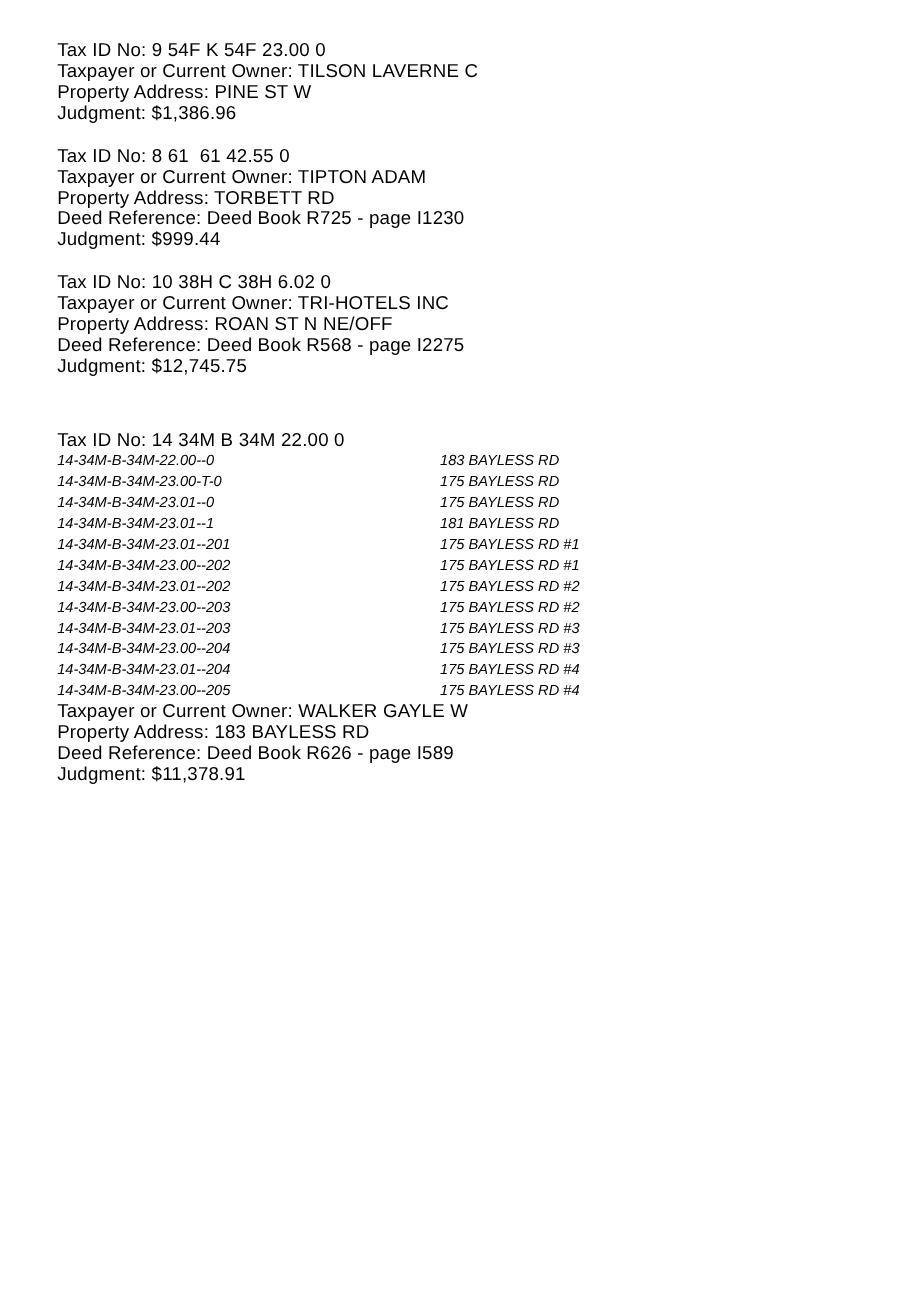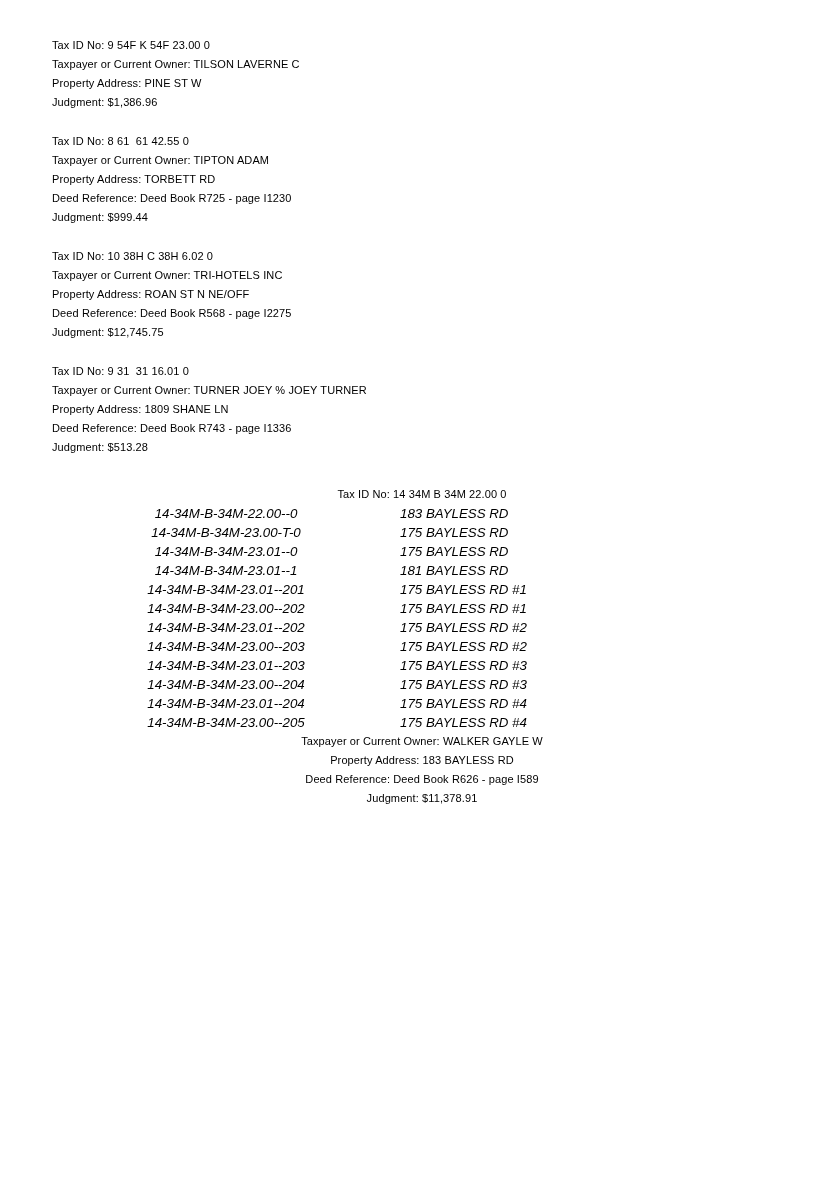"Tax ID No: 9 54F" .line { font-size: 11px -> 17px }
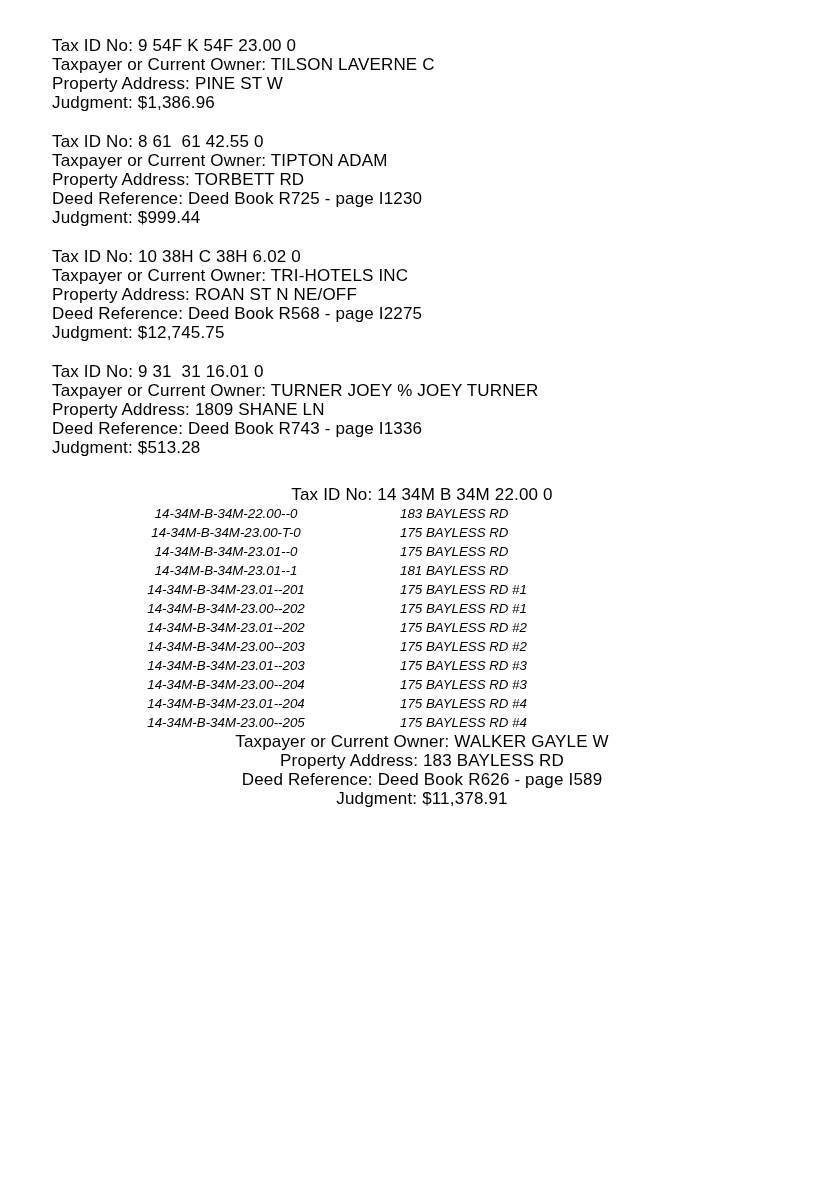"Tax ID No: 9 31" div.record { html: <div> <div>Tax ID No: 9 31 31 16.01 0</div> <div>Taxpayer or Current Owner: TURNER JOEY % JOEY TURNER</div> <div>Property Address: 1809 SHANE LN</div> <div>Deed Reference: Deed Book R743 - page I1336</div> <div>Judgment: $513.28</div> </div> -> none }
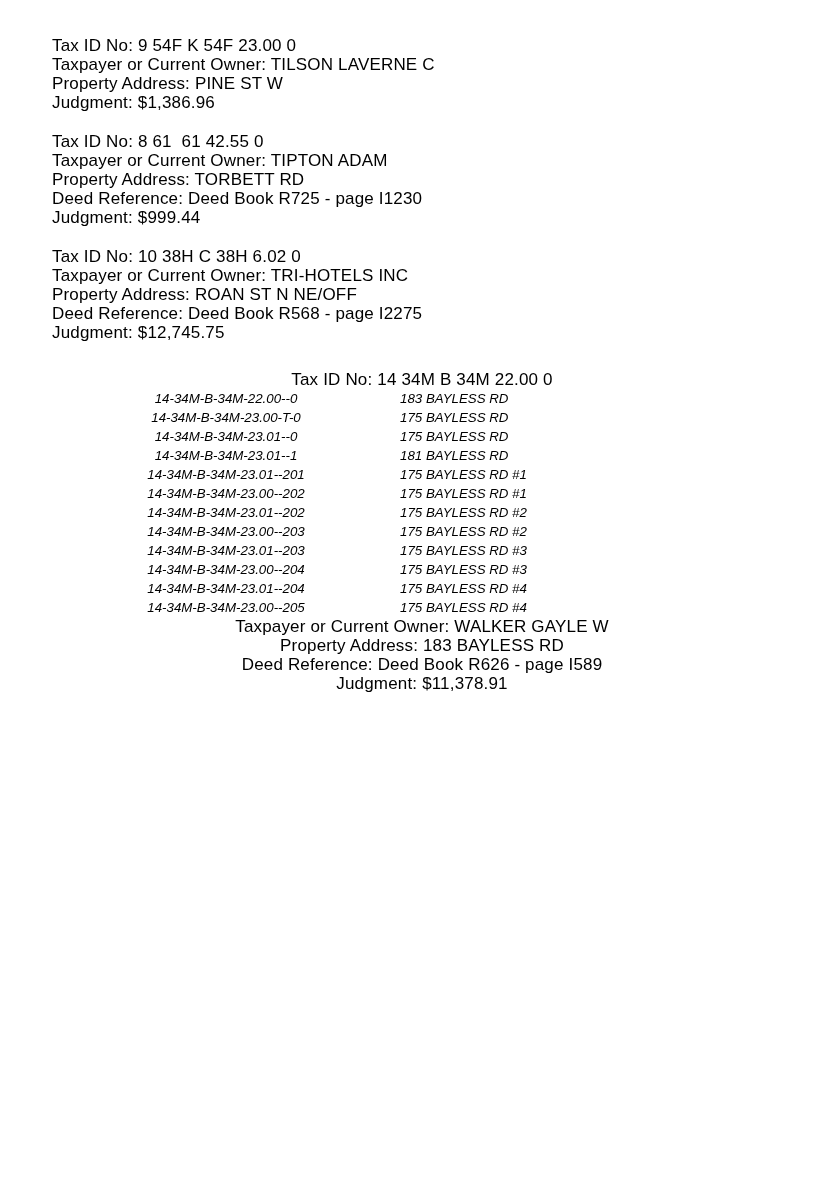"Tax ID No: 14 34M" .record-parcel-table { margin-top: 28px -> 48px; text-align: center -> none }
